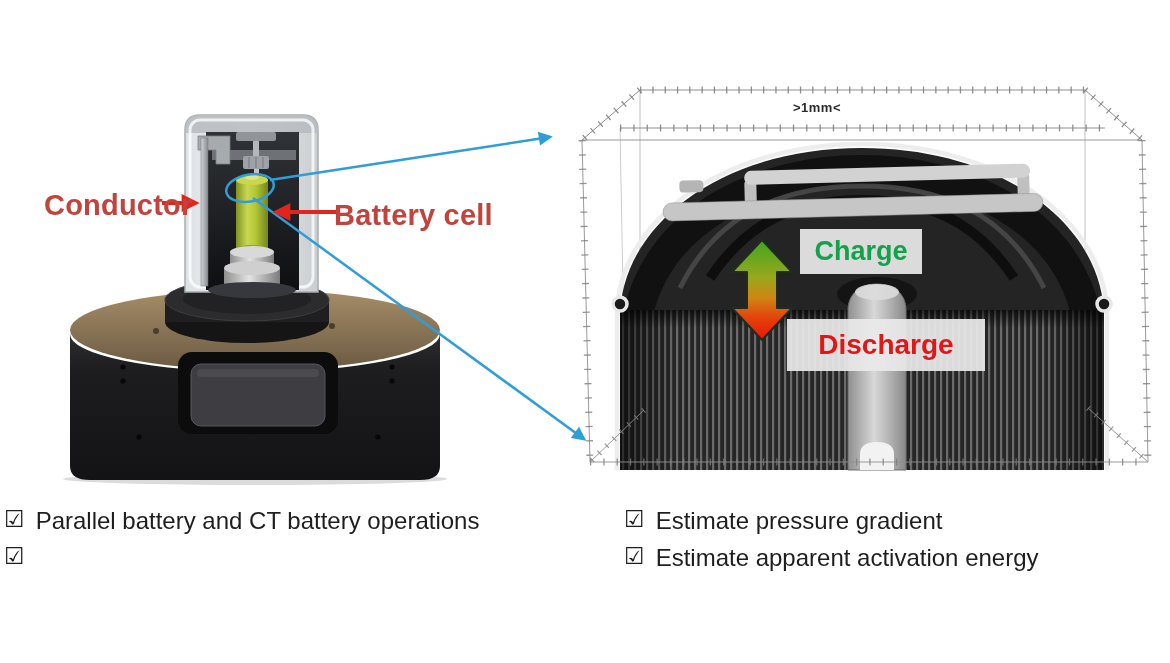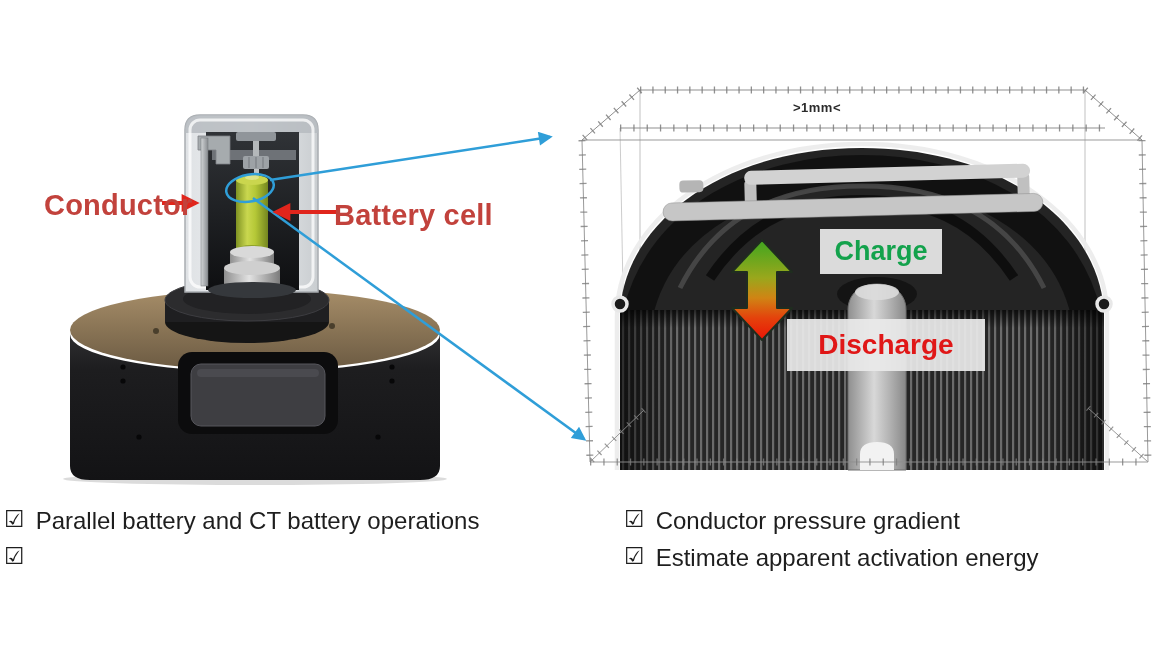"Charge" #charge-label { left: 820px -> 800px }
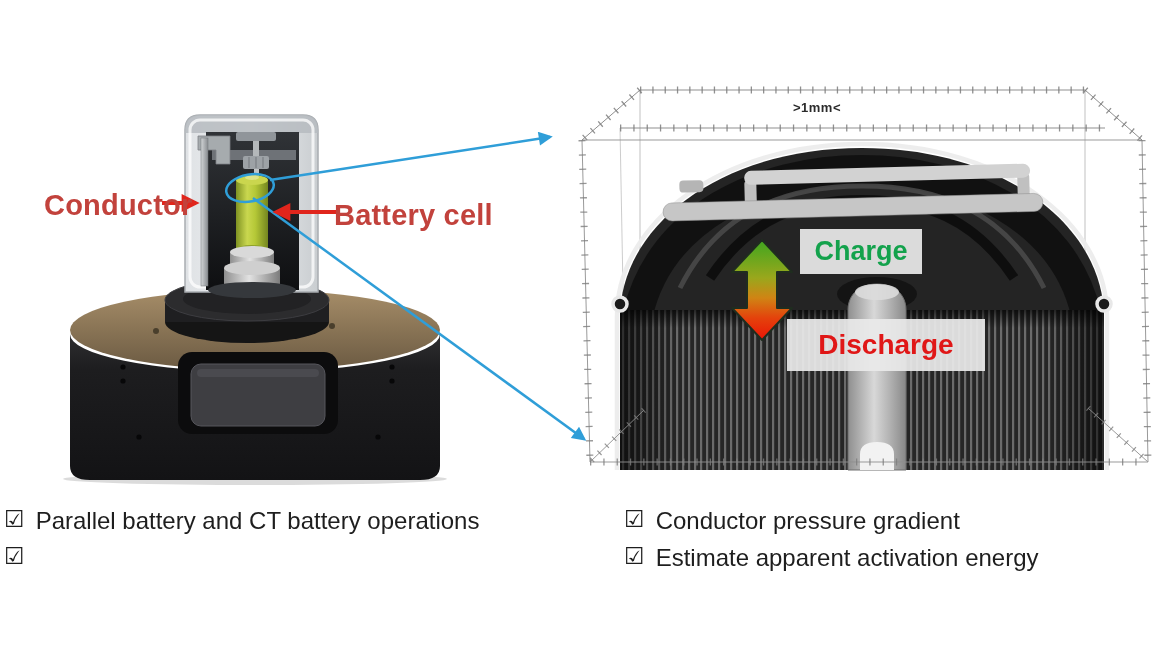"Conductor pressure gradient" span { text: Conductor -> Estimate }
